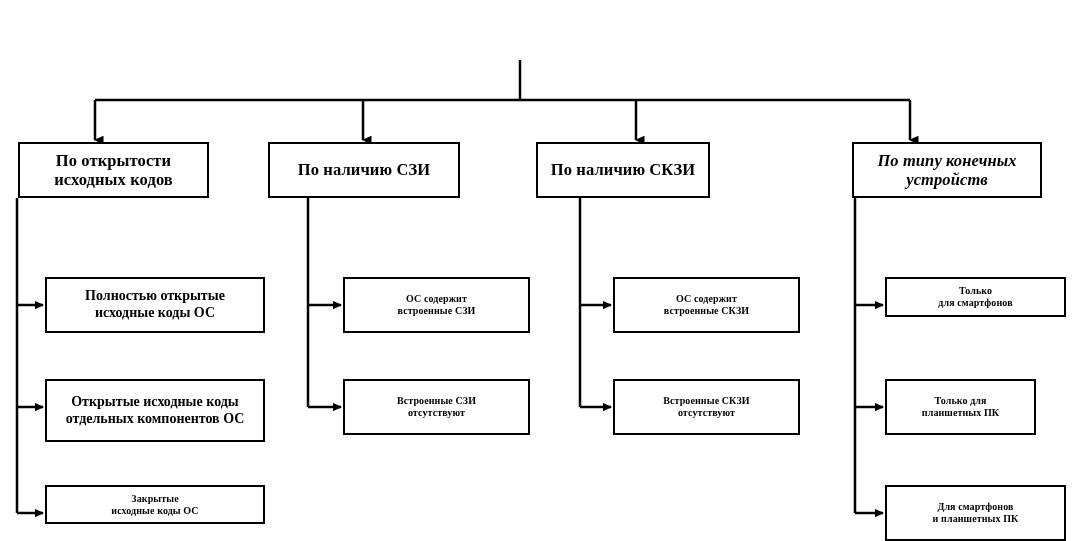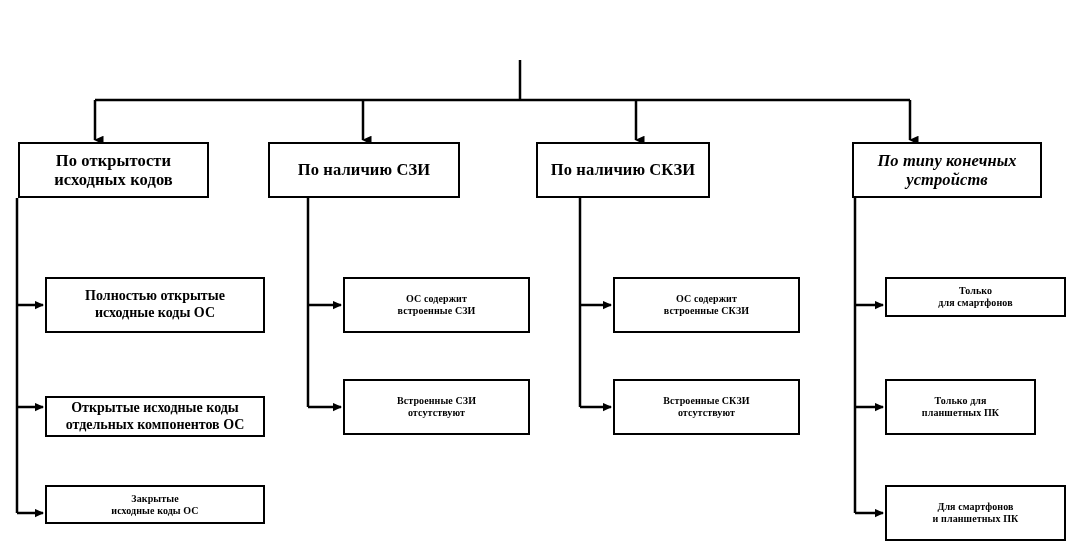"Открытые исходные коды" div.node-box { height: 41px -> 63px; top: 396px -> 379px }
